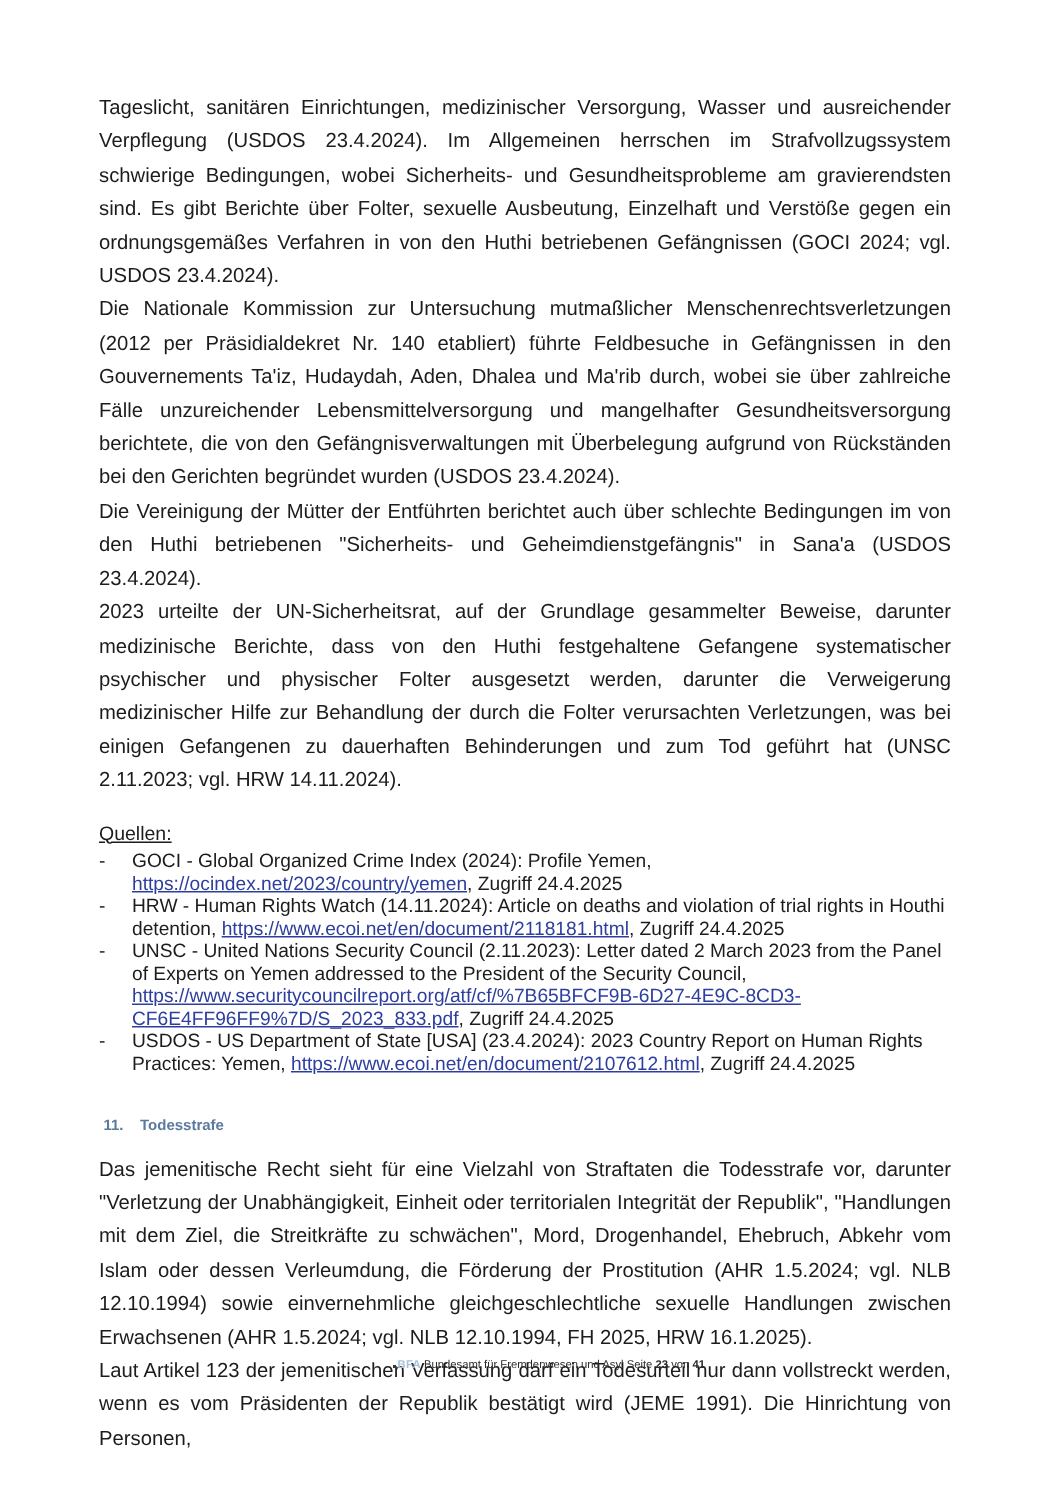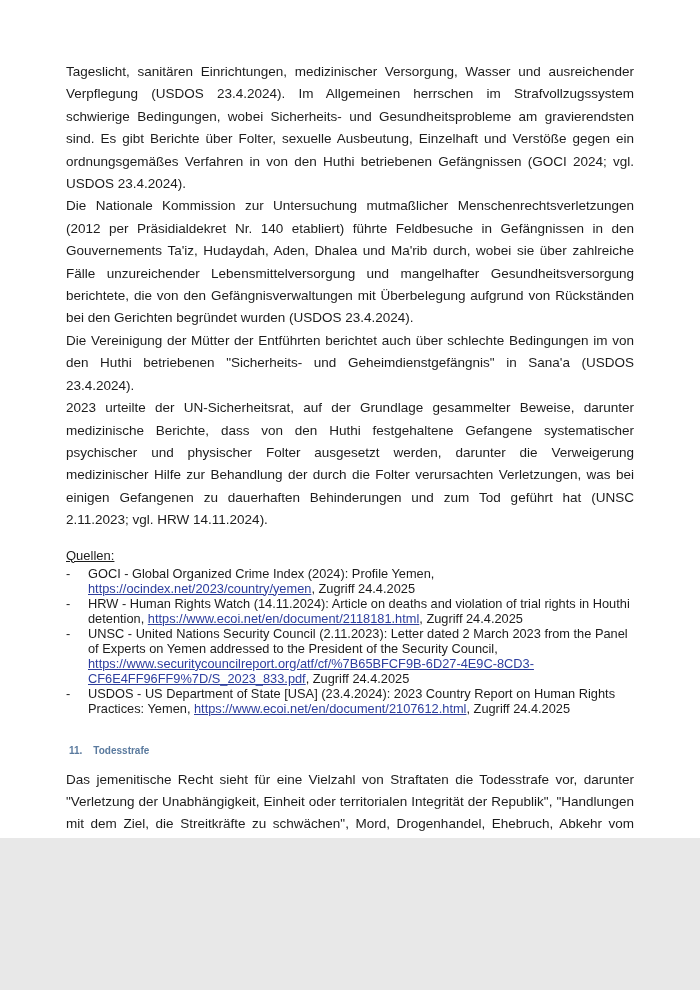"Tageslicht, sanitären Einrichtungen," .page { height: 838px -> 990px }
